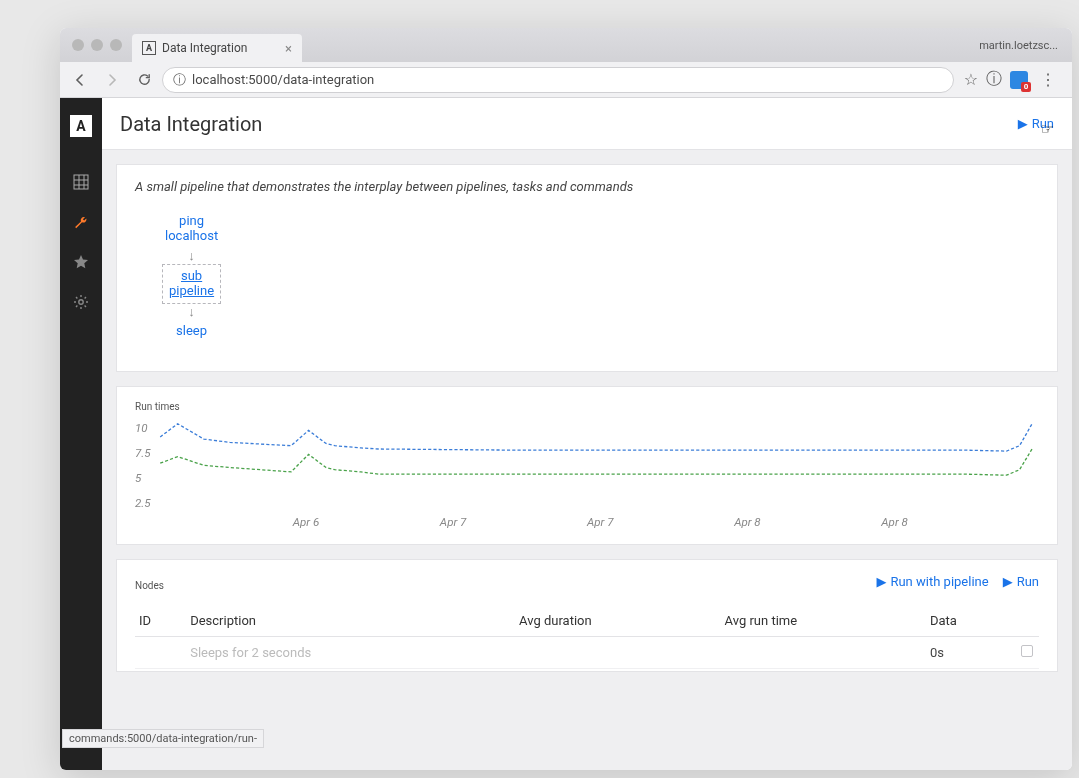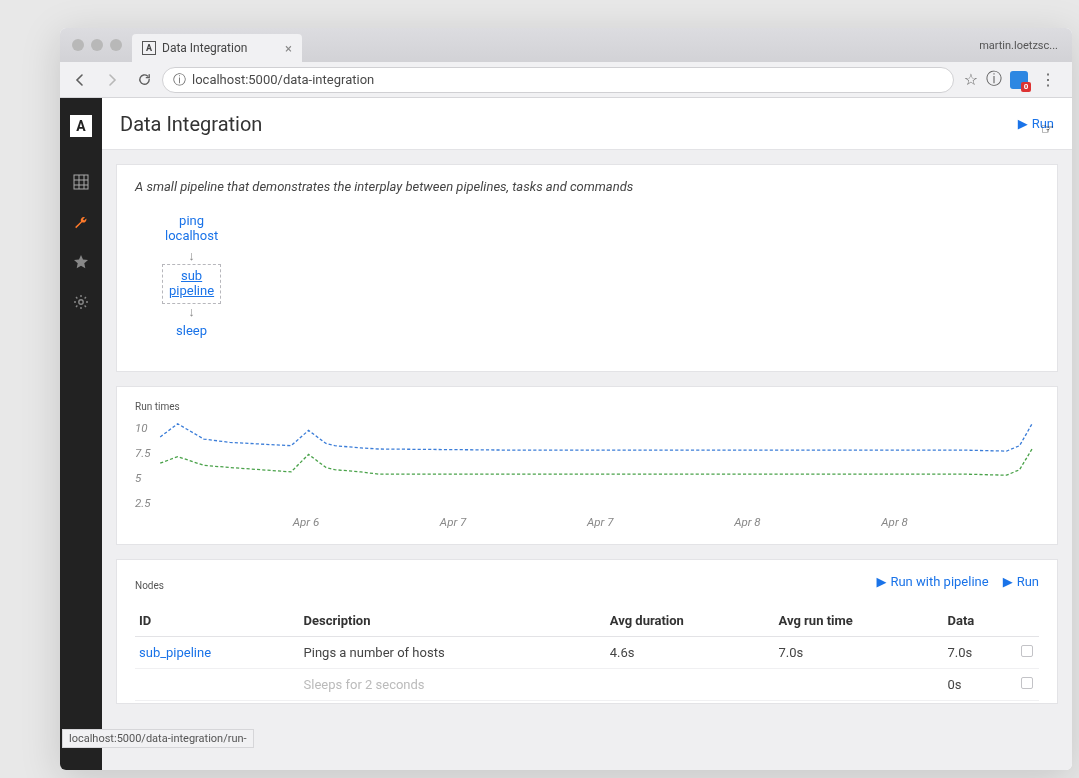"ID" th { font-weight: 700 -> 400 }
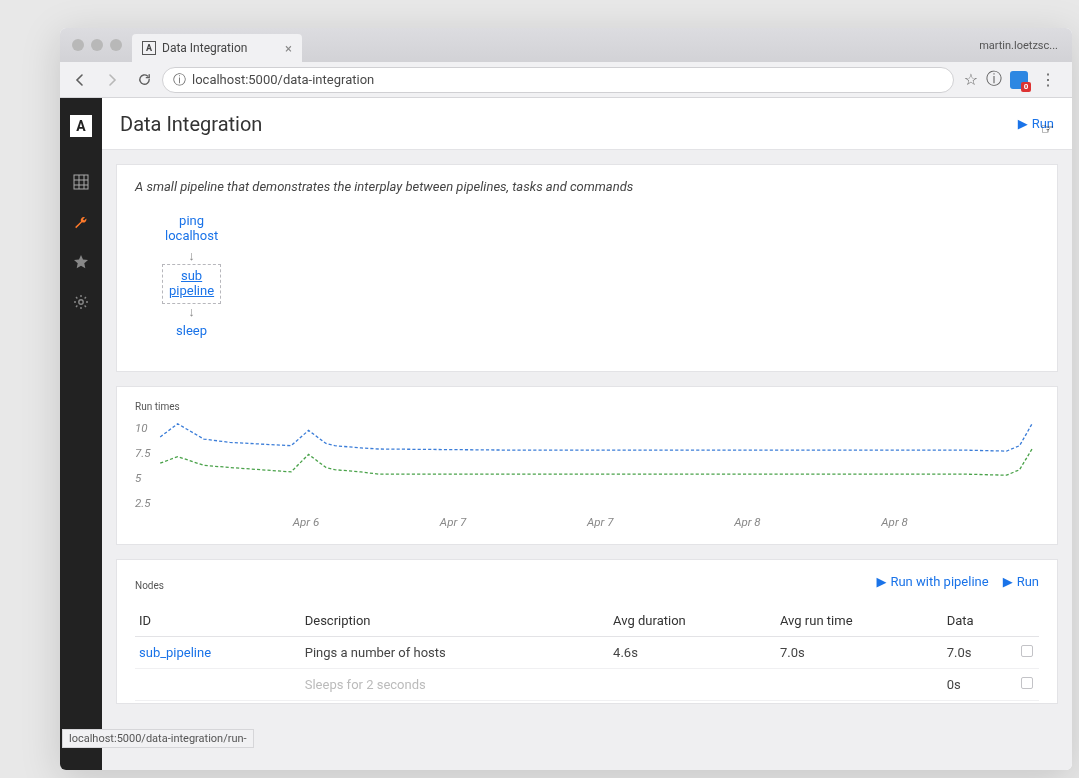"sub_pipeline" tr { html: <tr> <td>sub_pipeline</td> <td>Pings a number of hosts</td> <td>4.6s</td> <td>7.0s</td> <td>7.0s</td> <td><span></span></td> </tr> -> none }
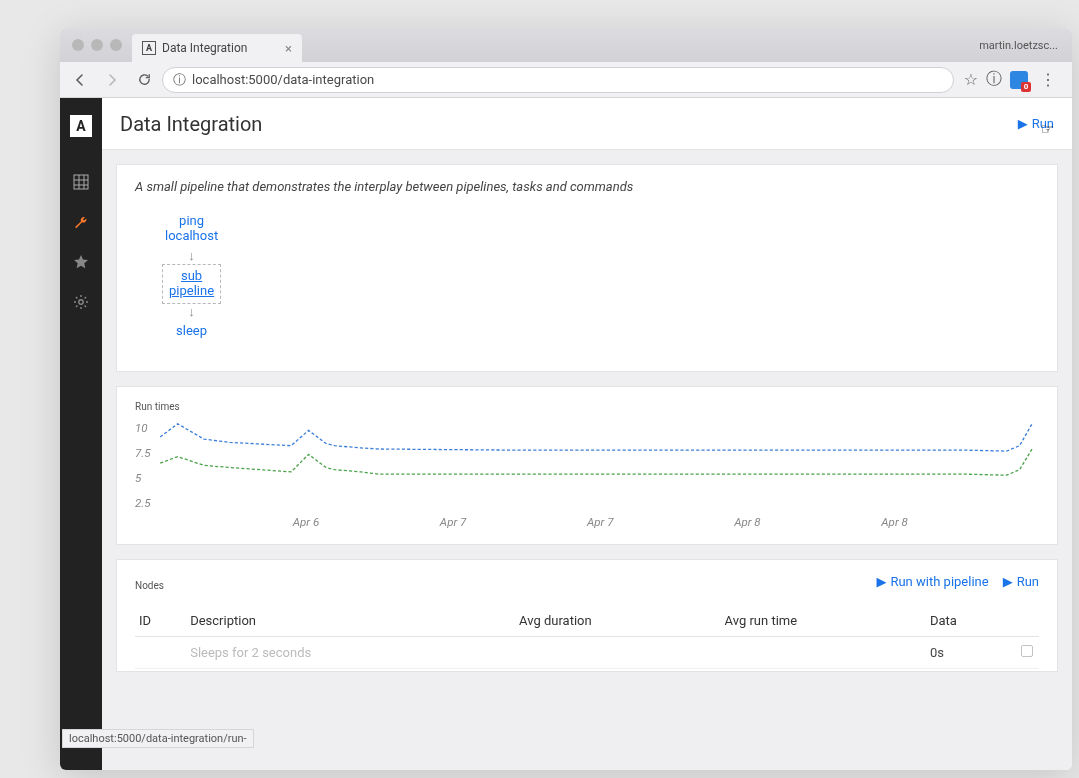"localhost:5000/data-integration/run-" div.status-hint { text: localhost:5000/data-integration/run- -> commands:5000/data-integration/run- }
